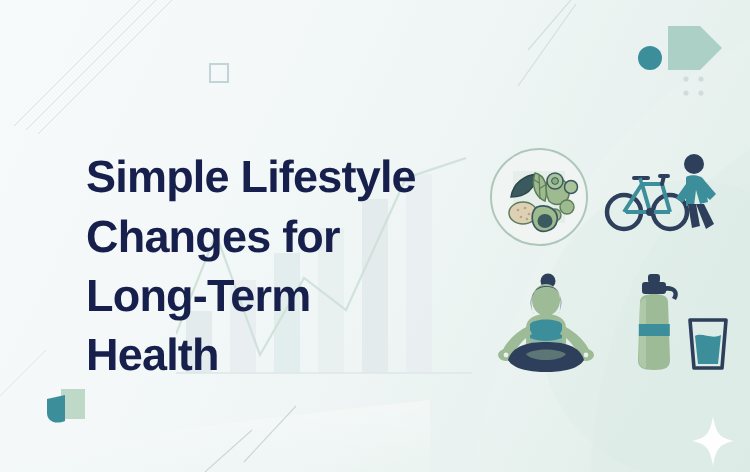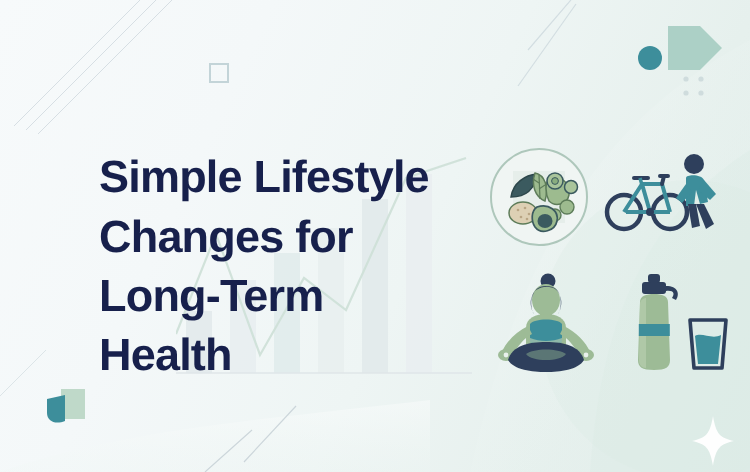"Simple Lifestyle" .title { left: 99px -> 86px }
